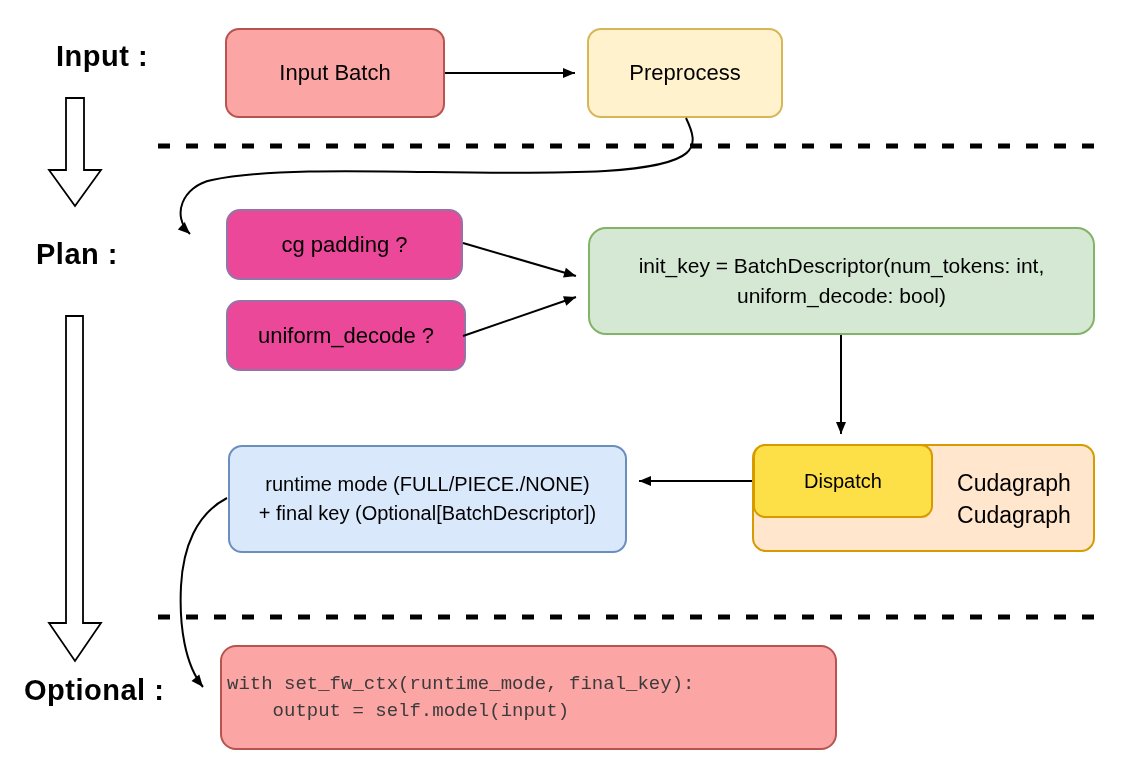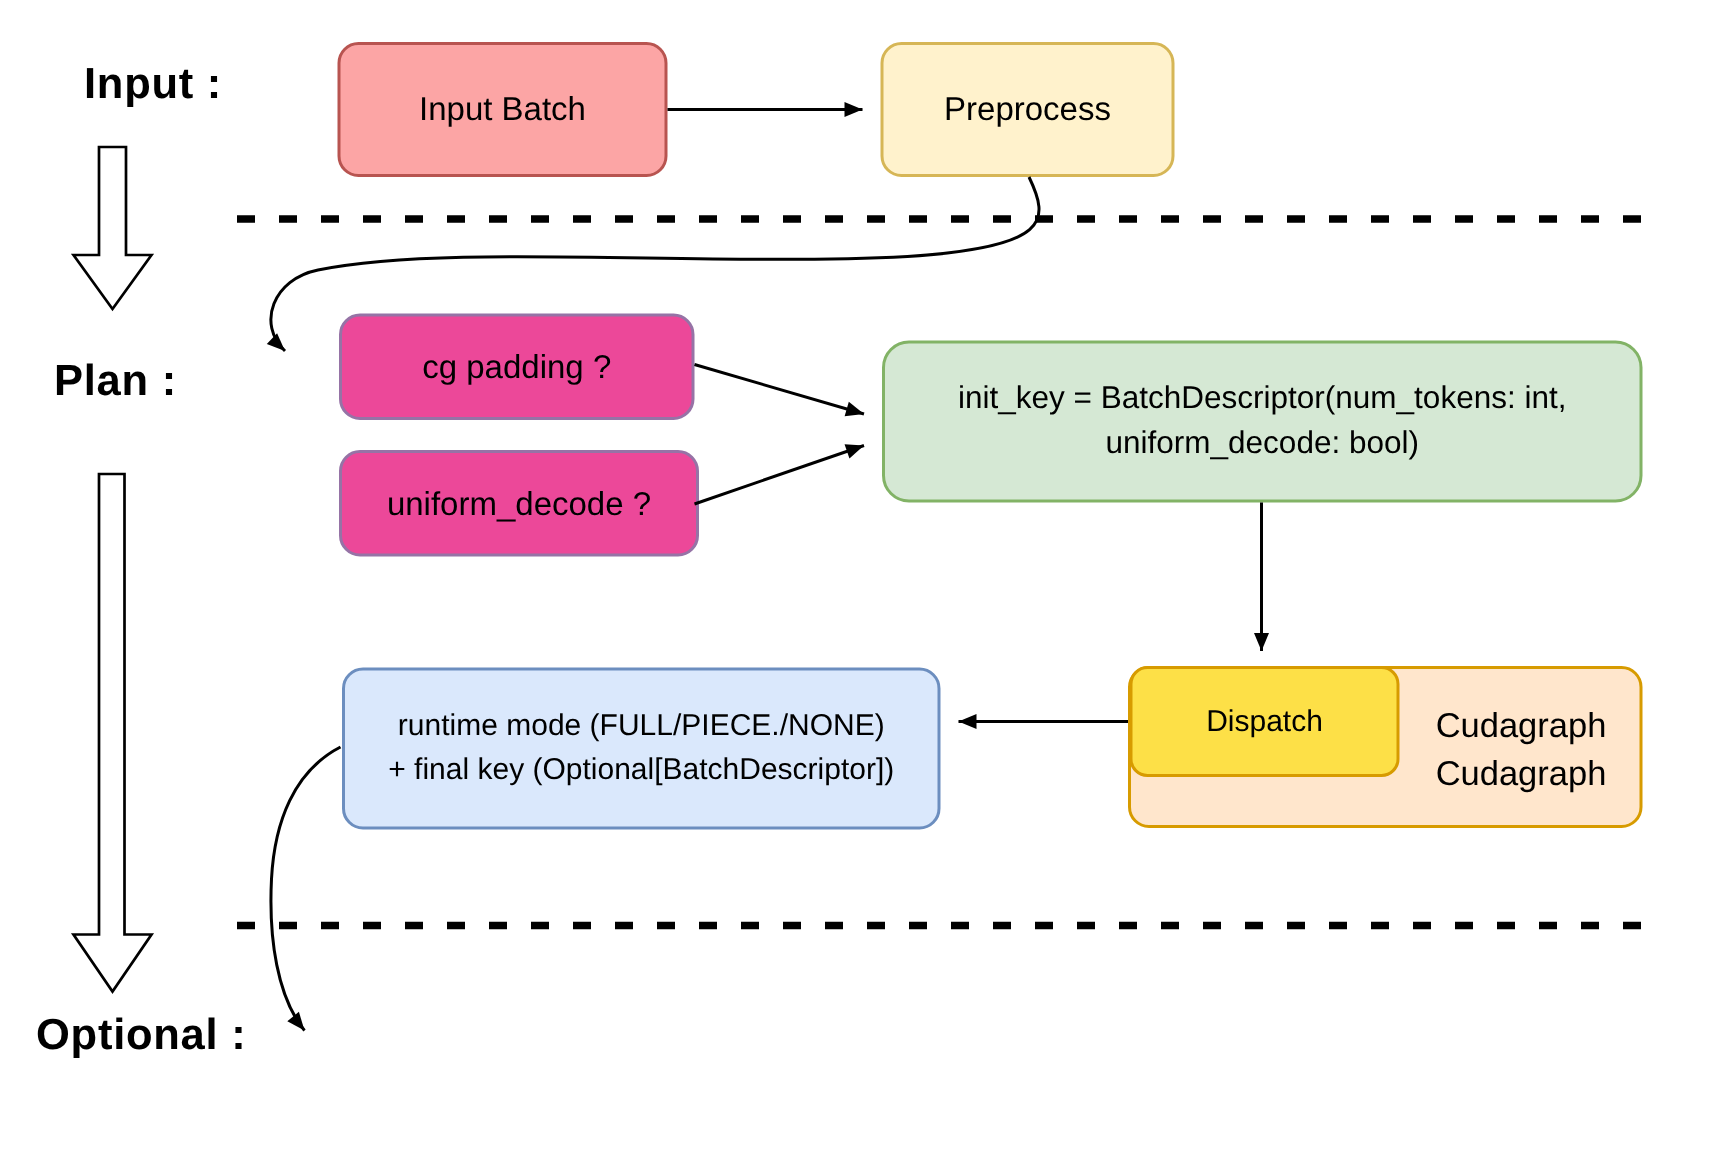"with set_fw_ctx(runtime_mode," div.node { html: none -> <div> <div>with set_fw_ctx(runtime_mode, final_key):</div> <div> output = self.model(input)</div> </div> }
